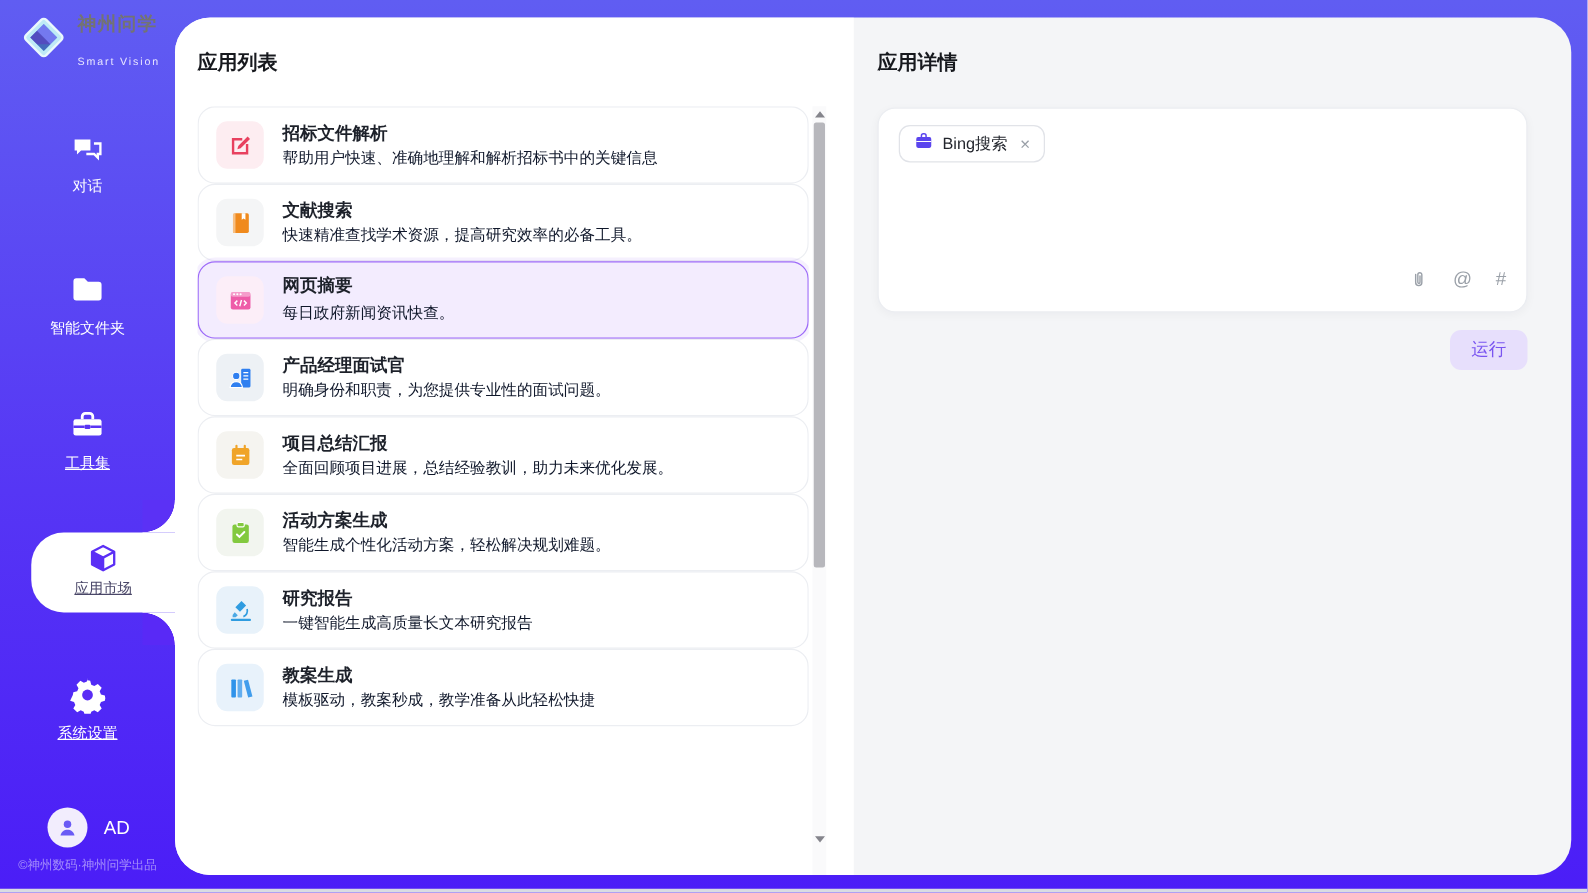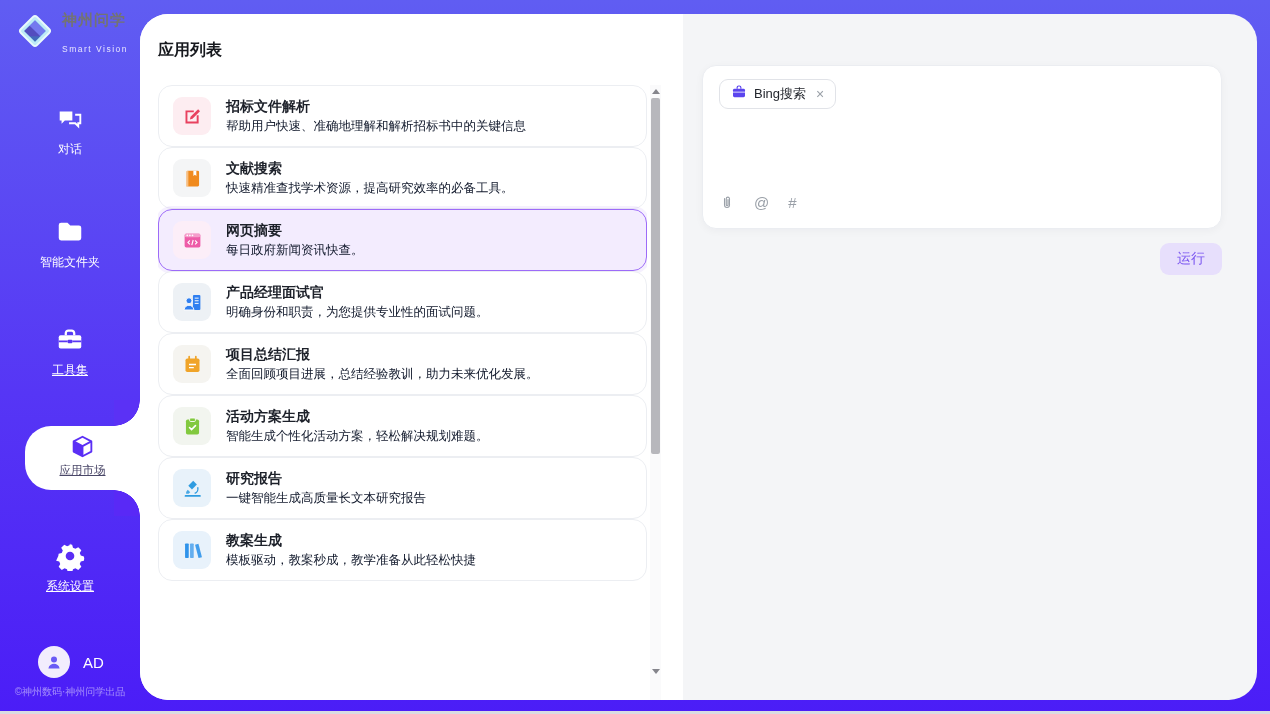"应用详情" div.panel-title { html: none -> <div>应用详情</div> }
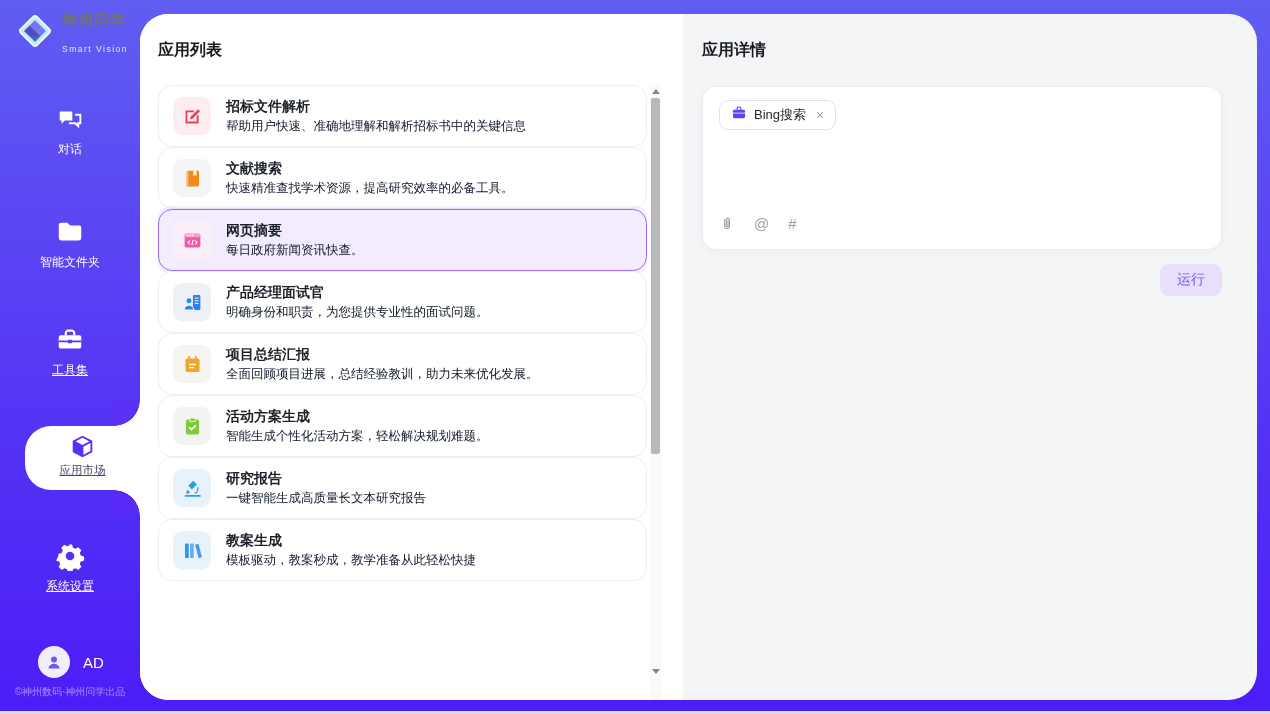"Bing搜索" .detail-card { flex-direction: column -> row; justify-content: none -> space-between }
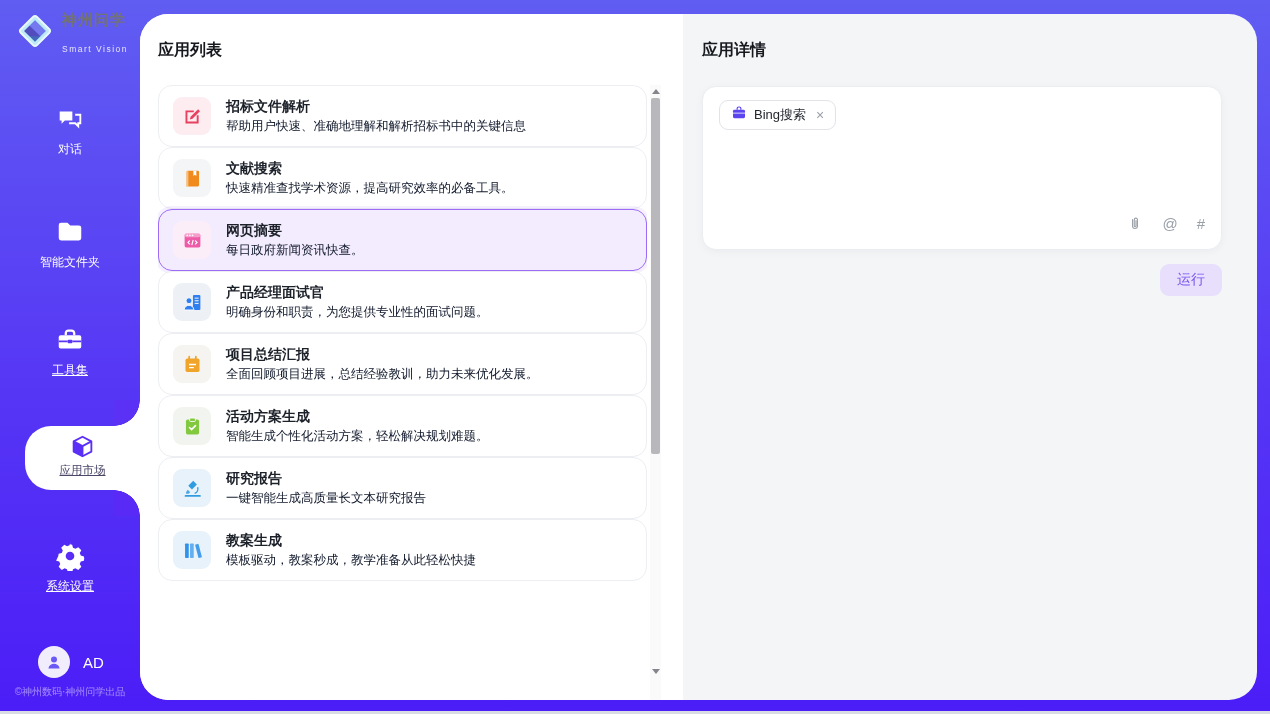"网页摘要" .app-card.selected { font-family: none -> Liberation Mono, monospace }
